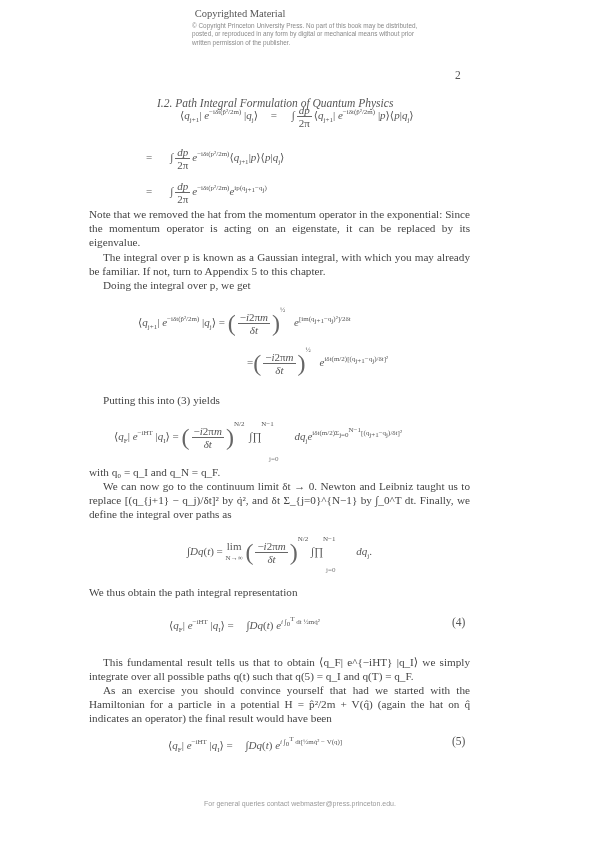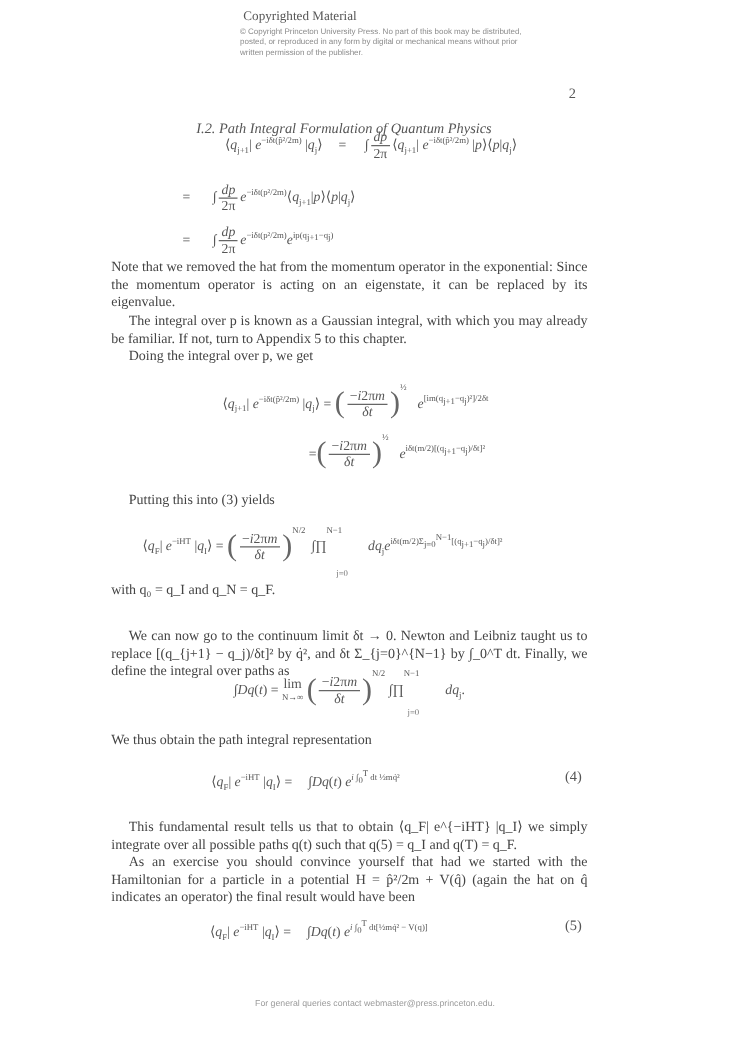"⟨qj+1| e−iδt(p̂²/2m) |qj⟩ = (" div.eq { margin-left: 40px -> none }
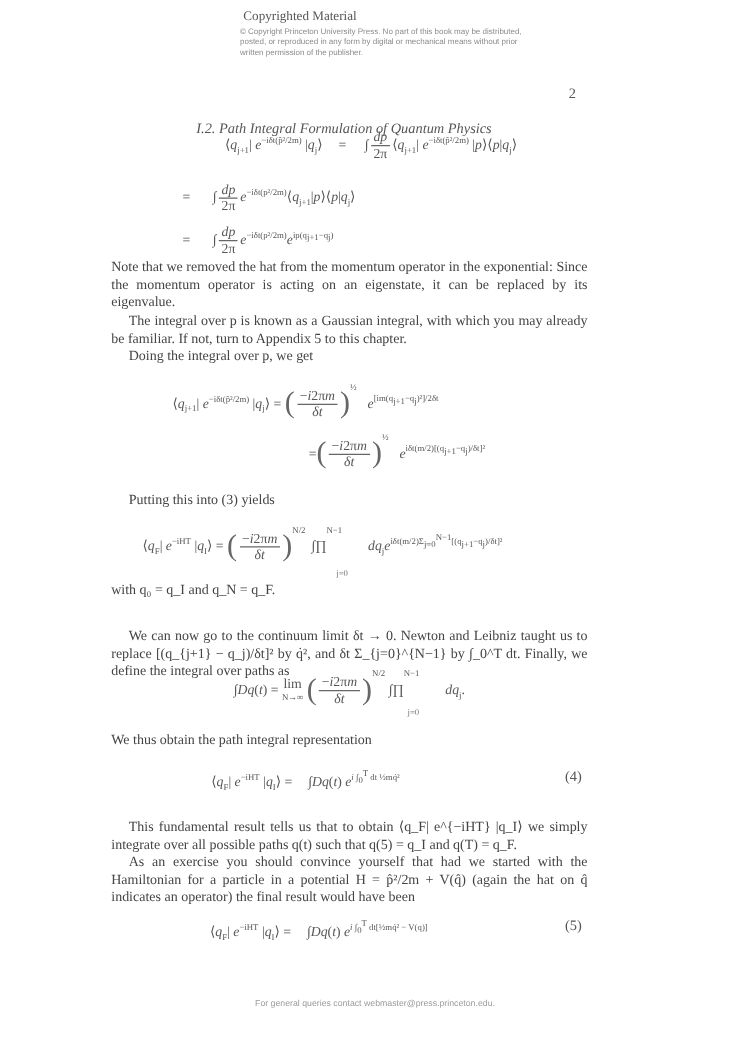"We can now go to" div.abs { top: 502px -> 479px }
